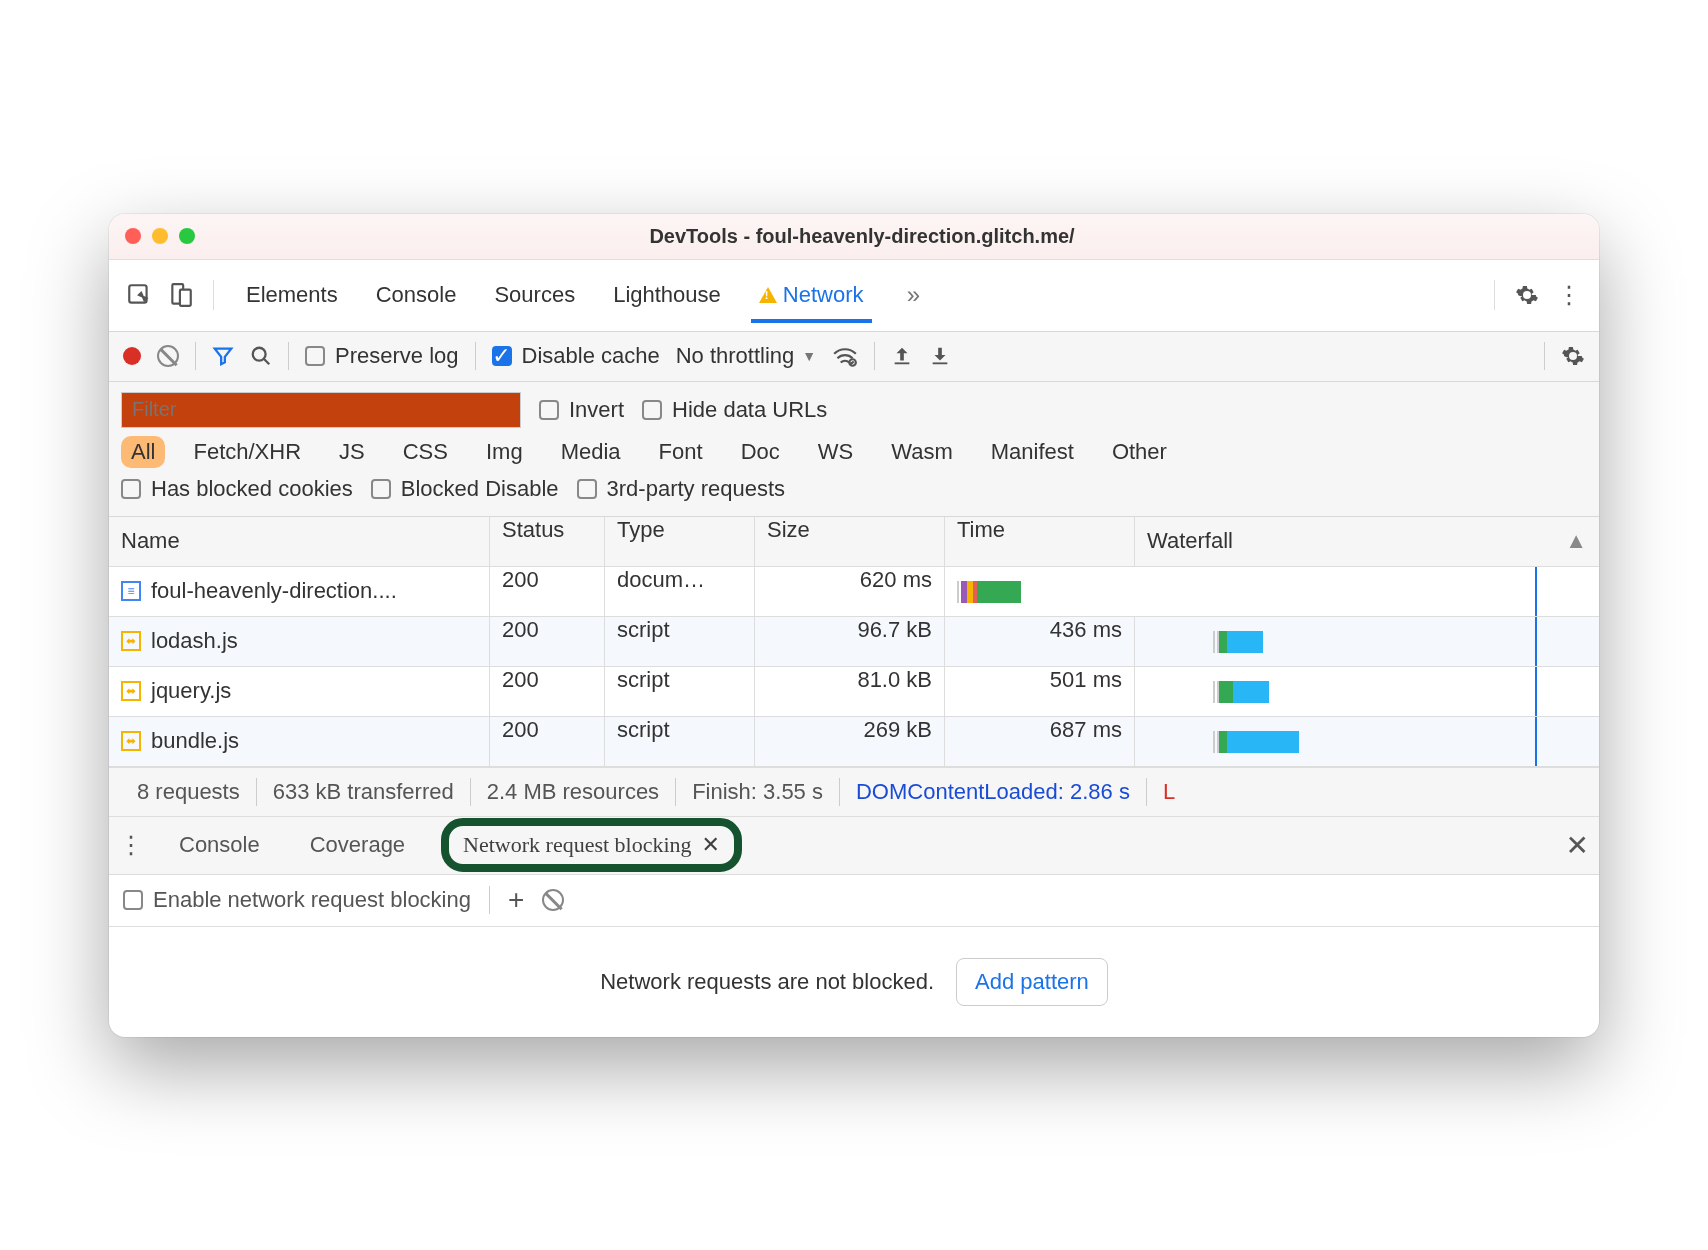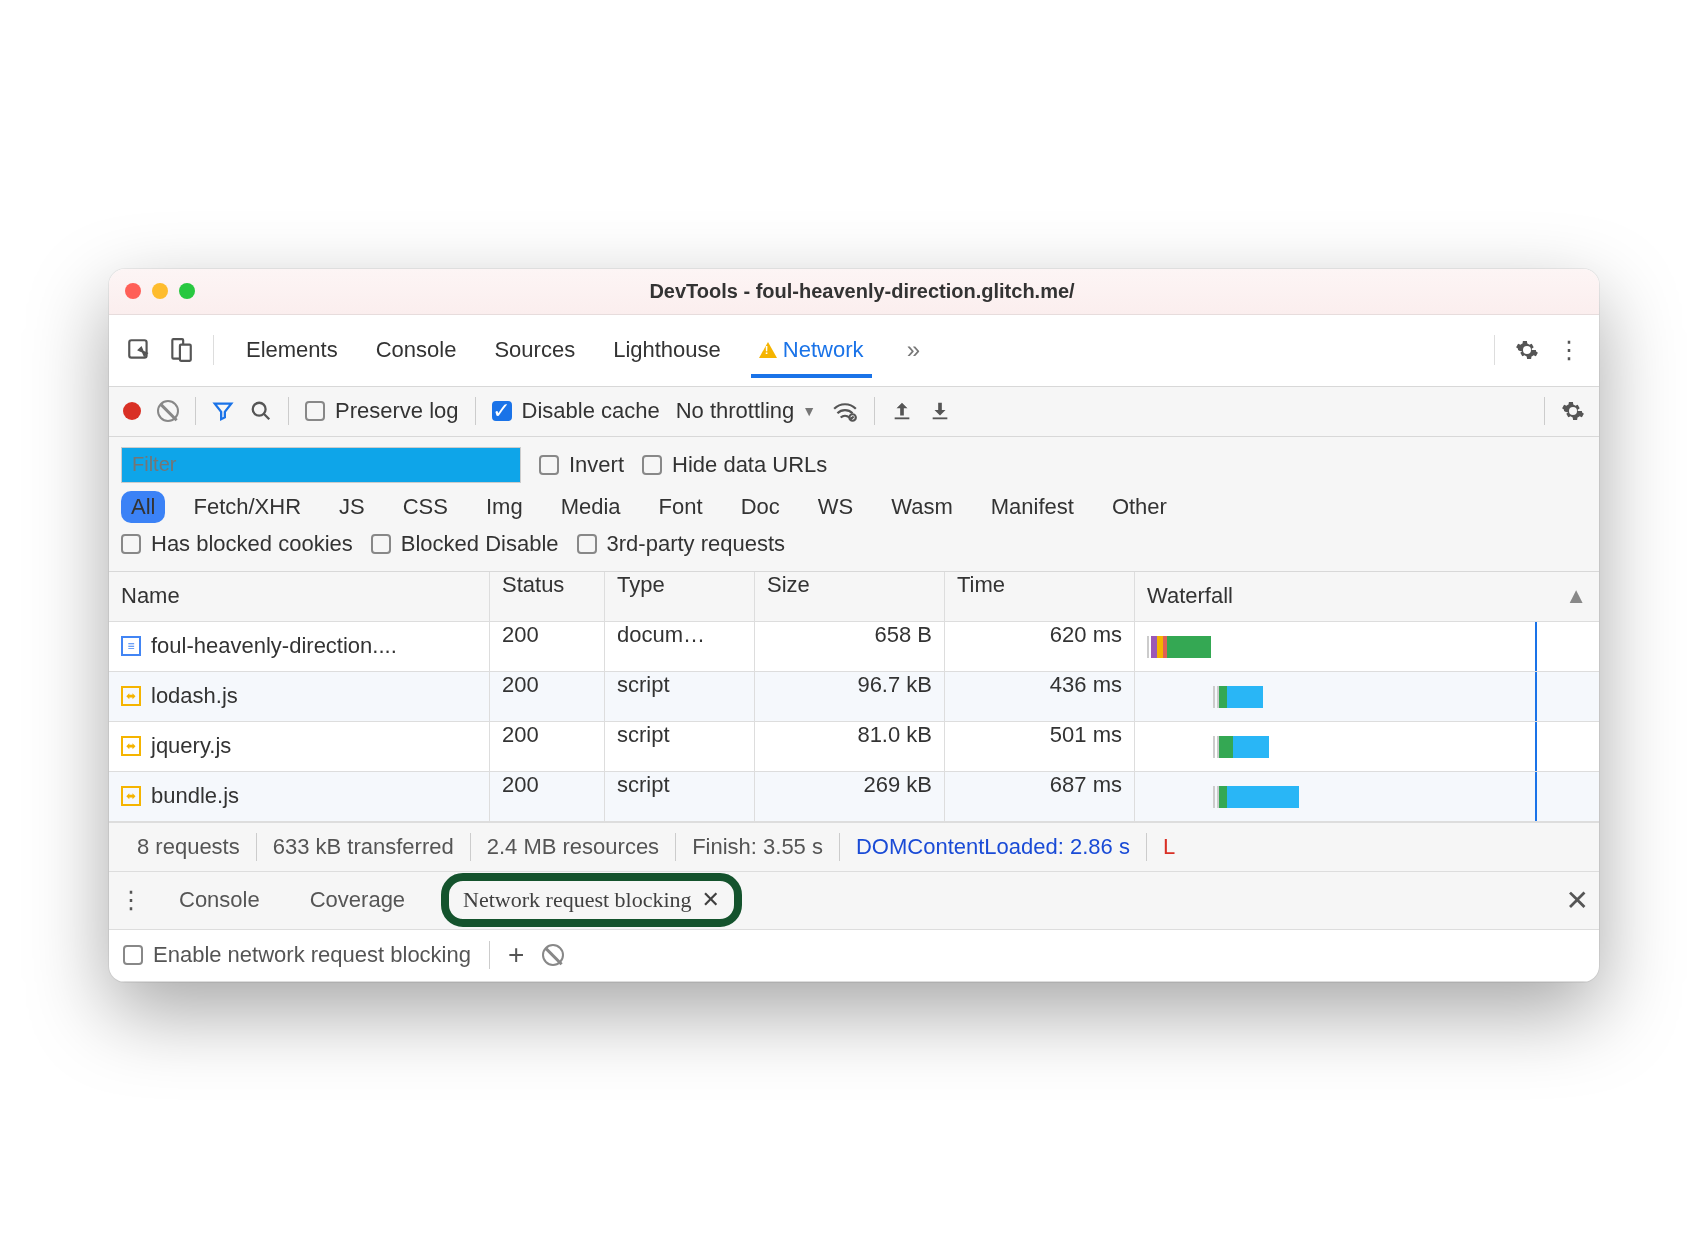"Filter" .filter-input { background: #0ea5e9 -> #c2410c }
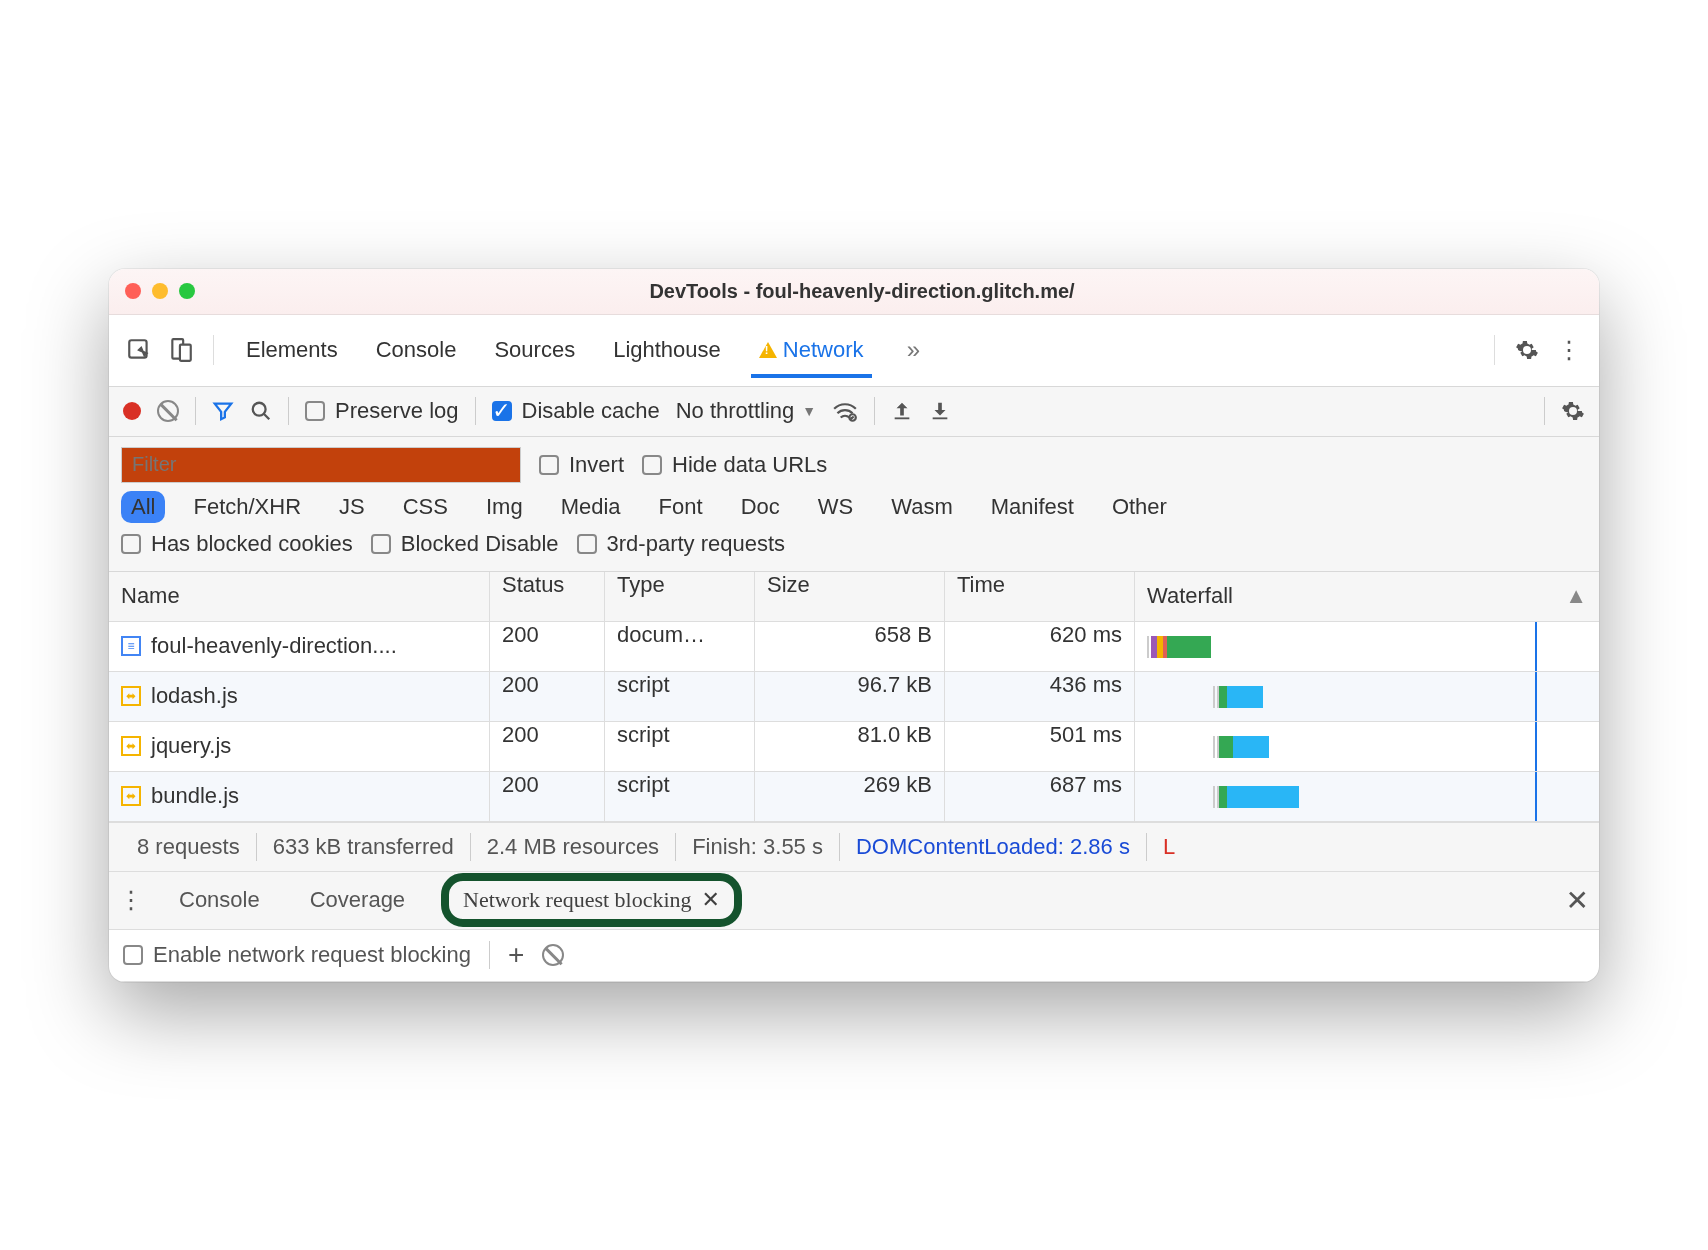"All" .pill.sel { background: #3b82f6 -> #fdba74 }
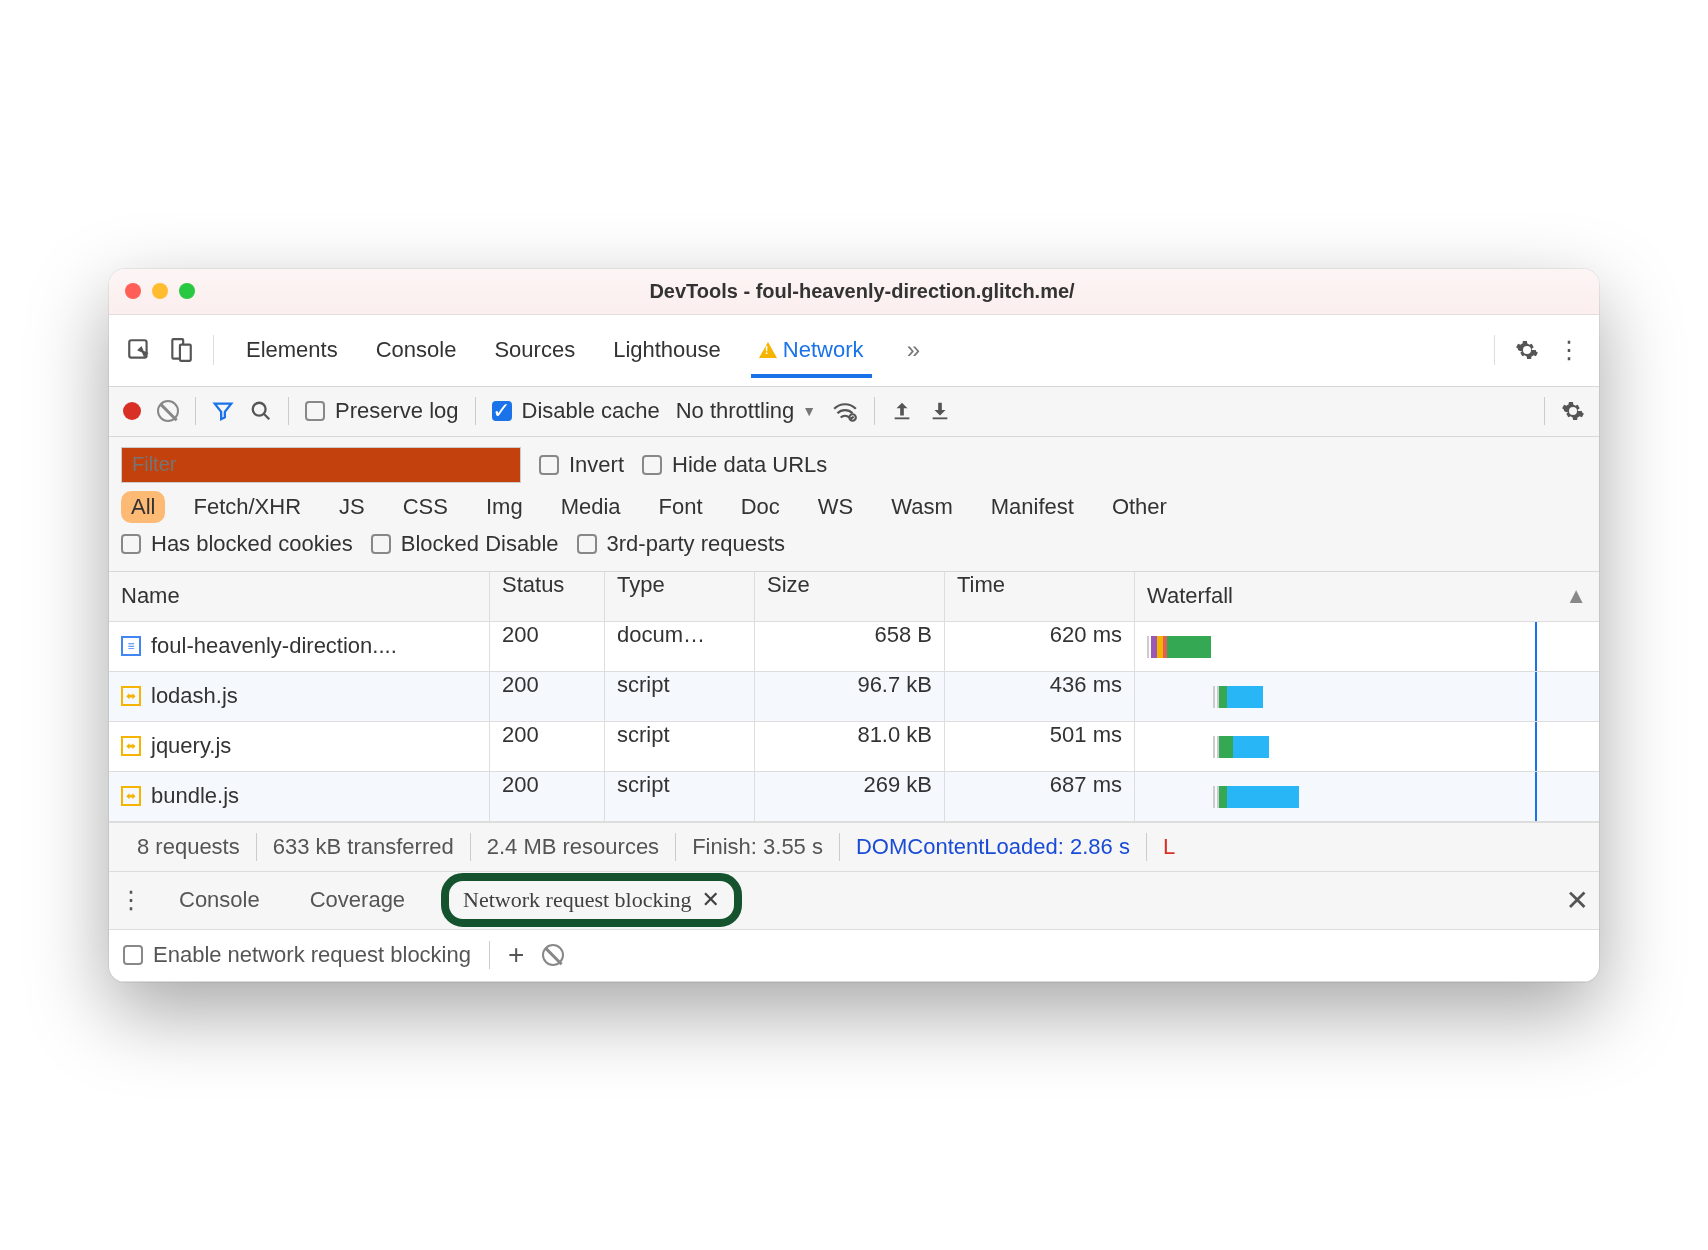"658 B" div.c-size { html: <div>658 B</div> -> none }
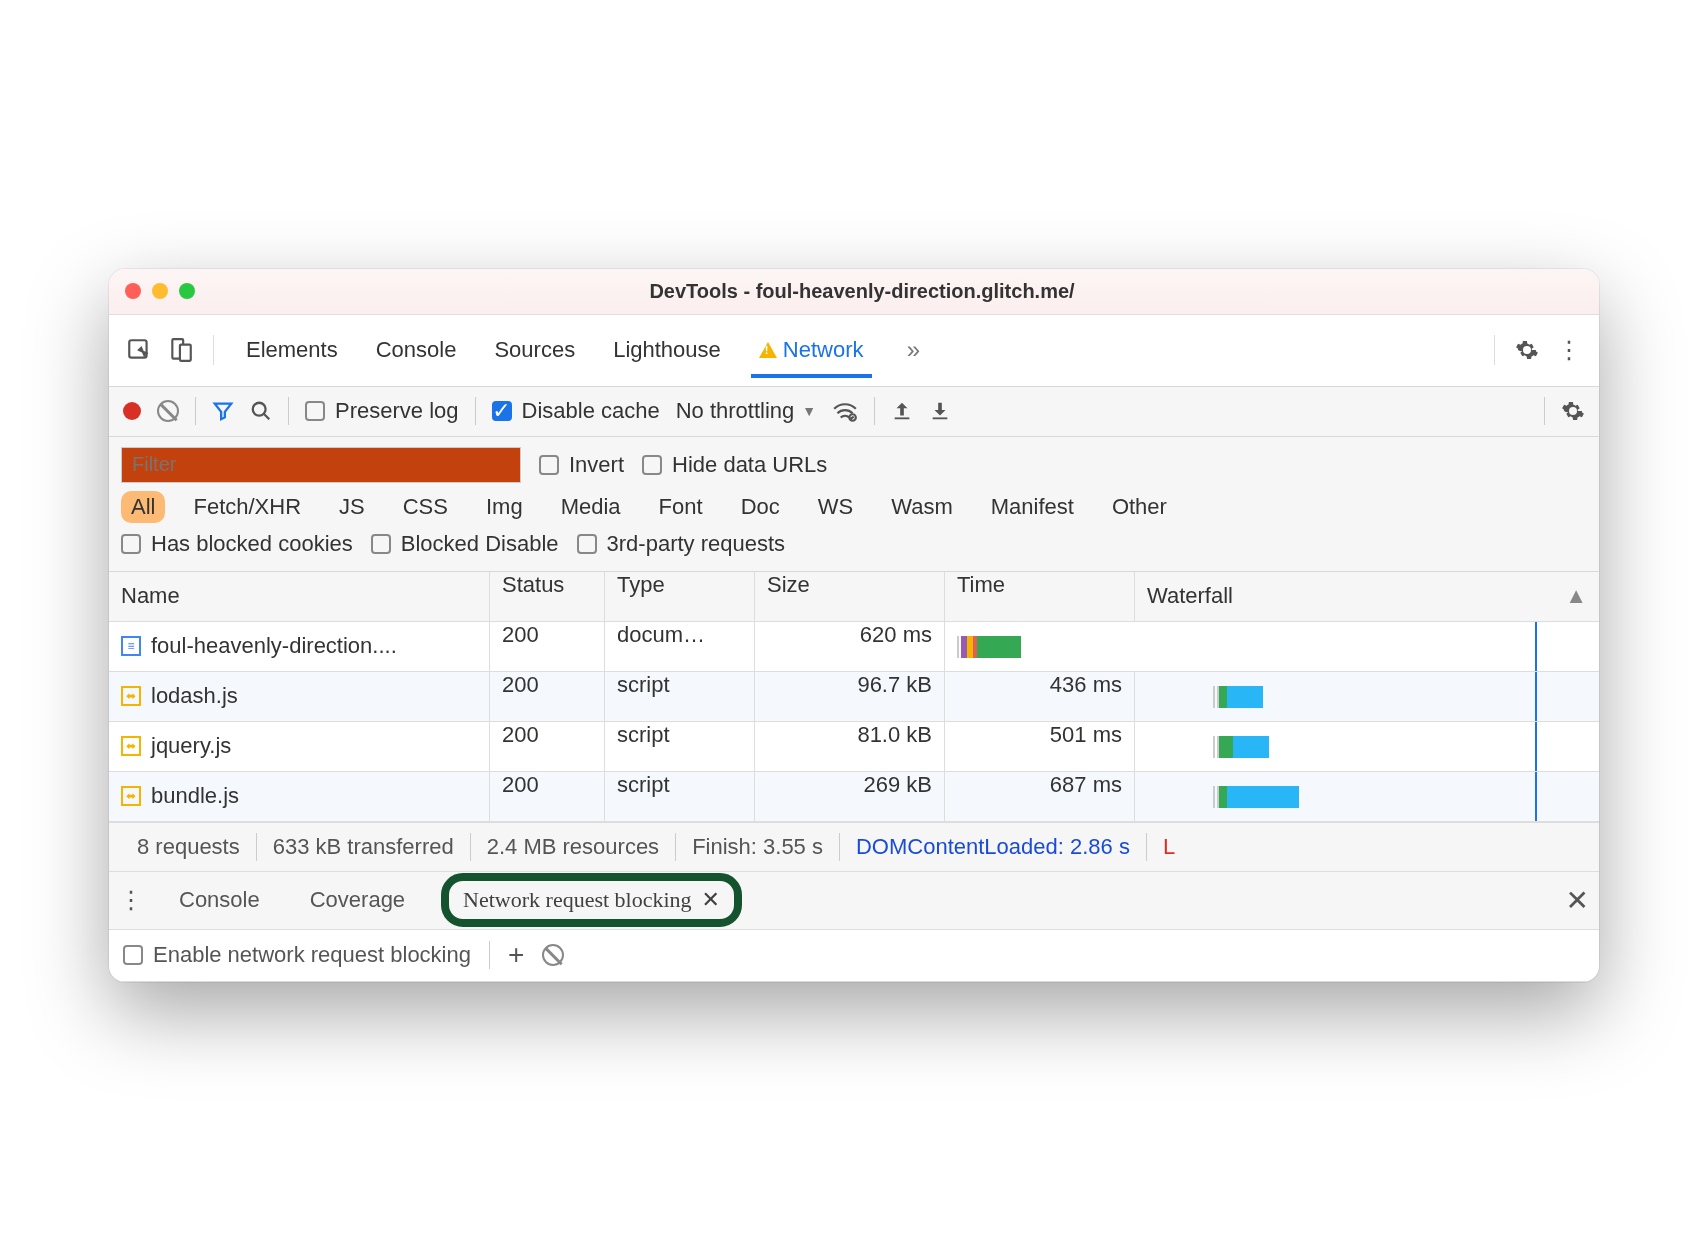"Network requests are not blocked." div.drawer-body { html: none -> <div> <span>Network requests are not blocked.</span> <button>Add pattern</button> </div> }
